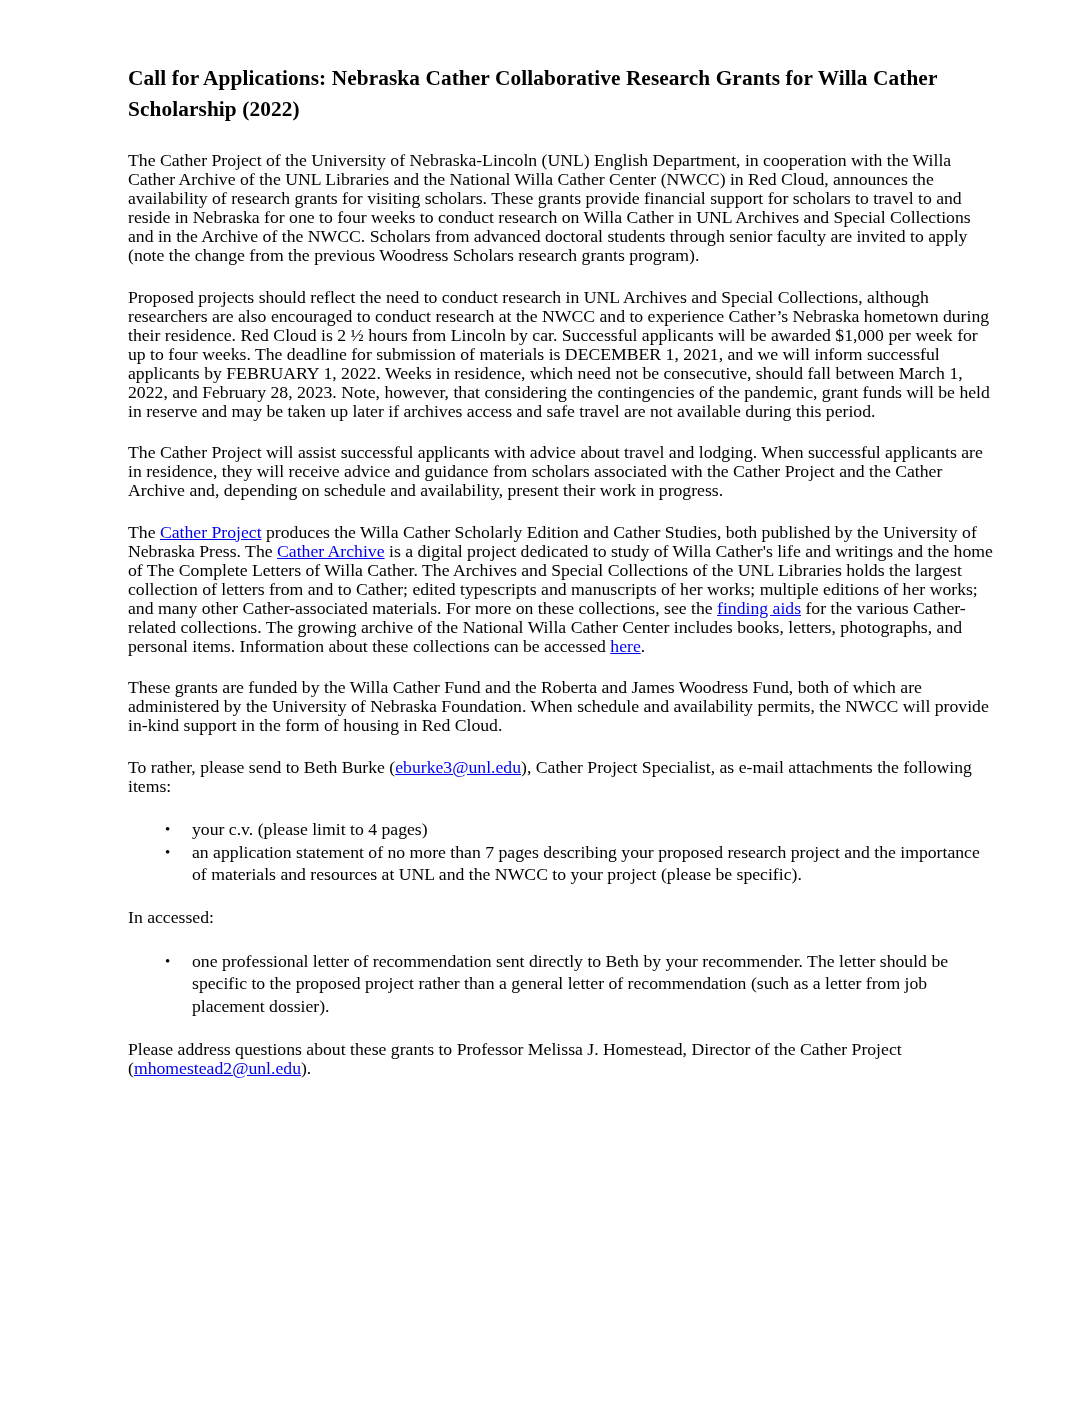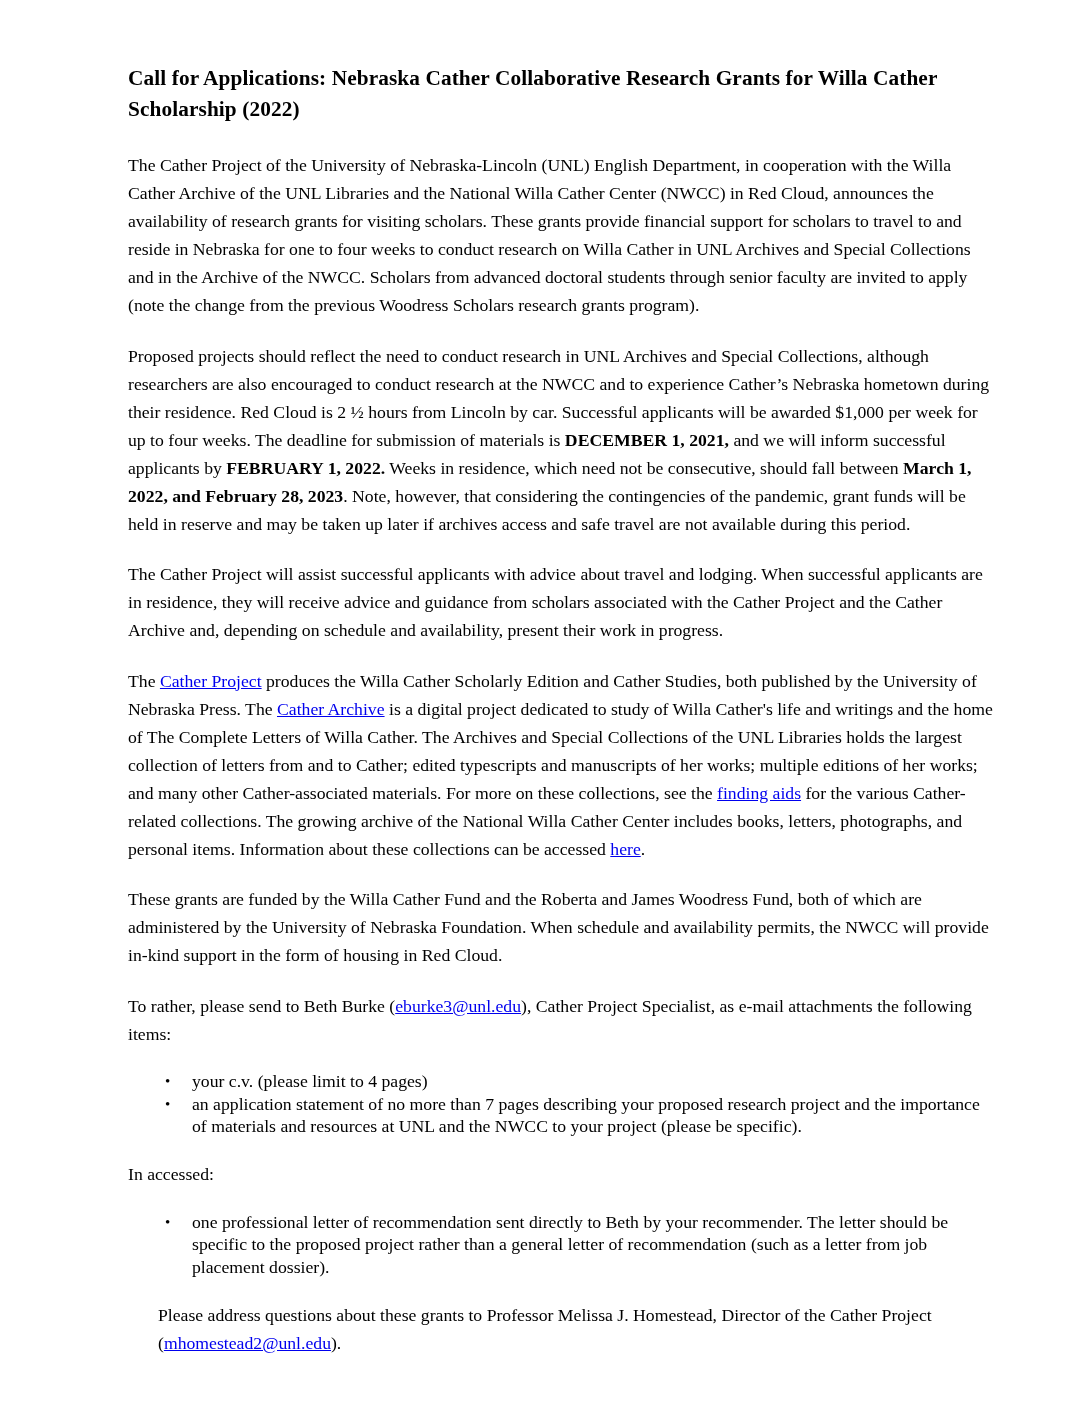"The Cather Project of the" .para { line-height: 28px -> 19px }
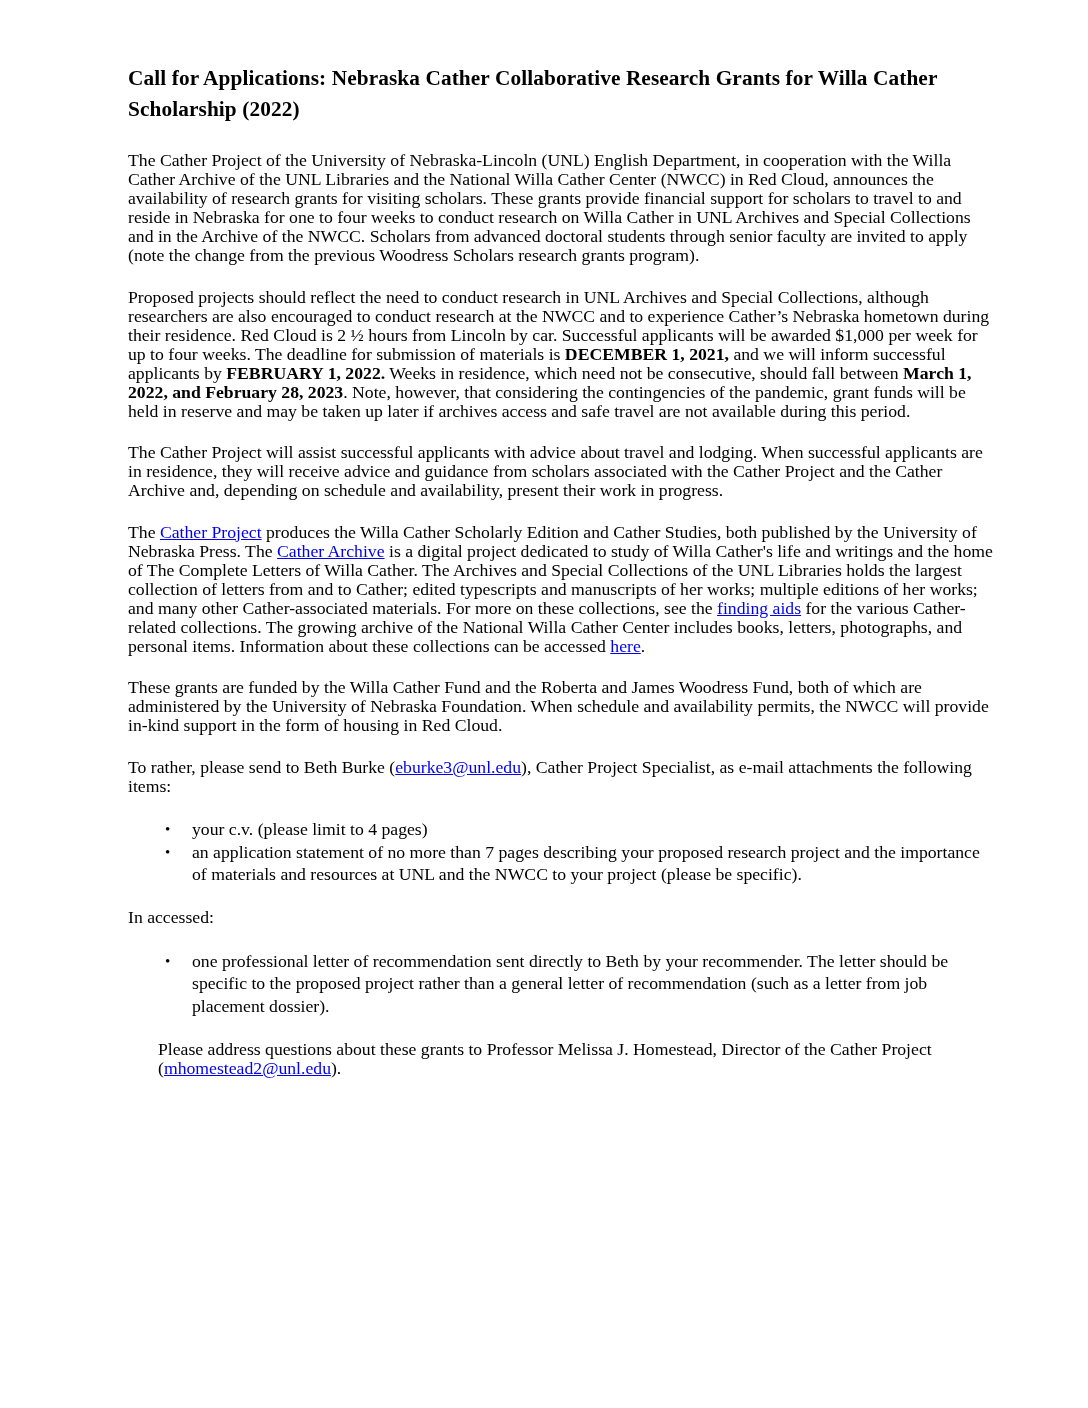"DECEMBER 1, 2021," b { font-weight: bold -> normal }
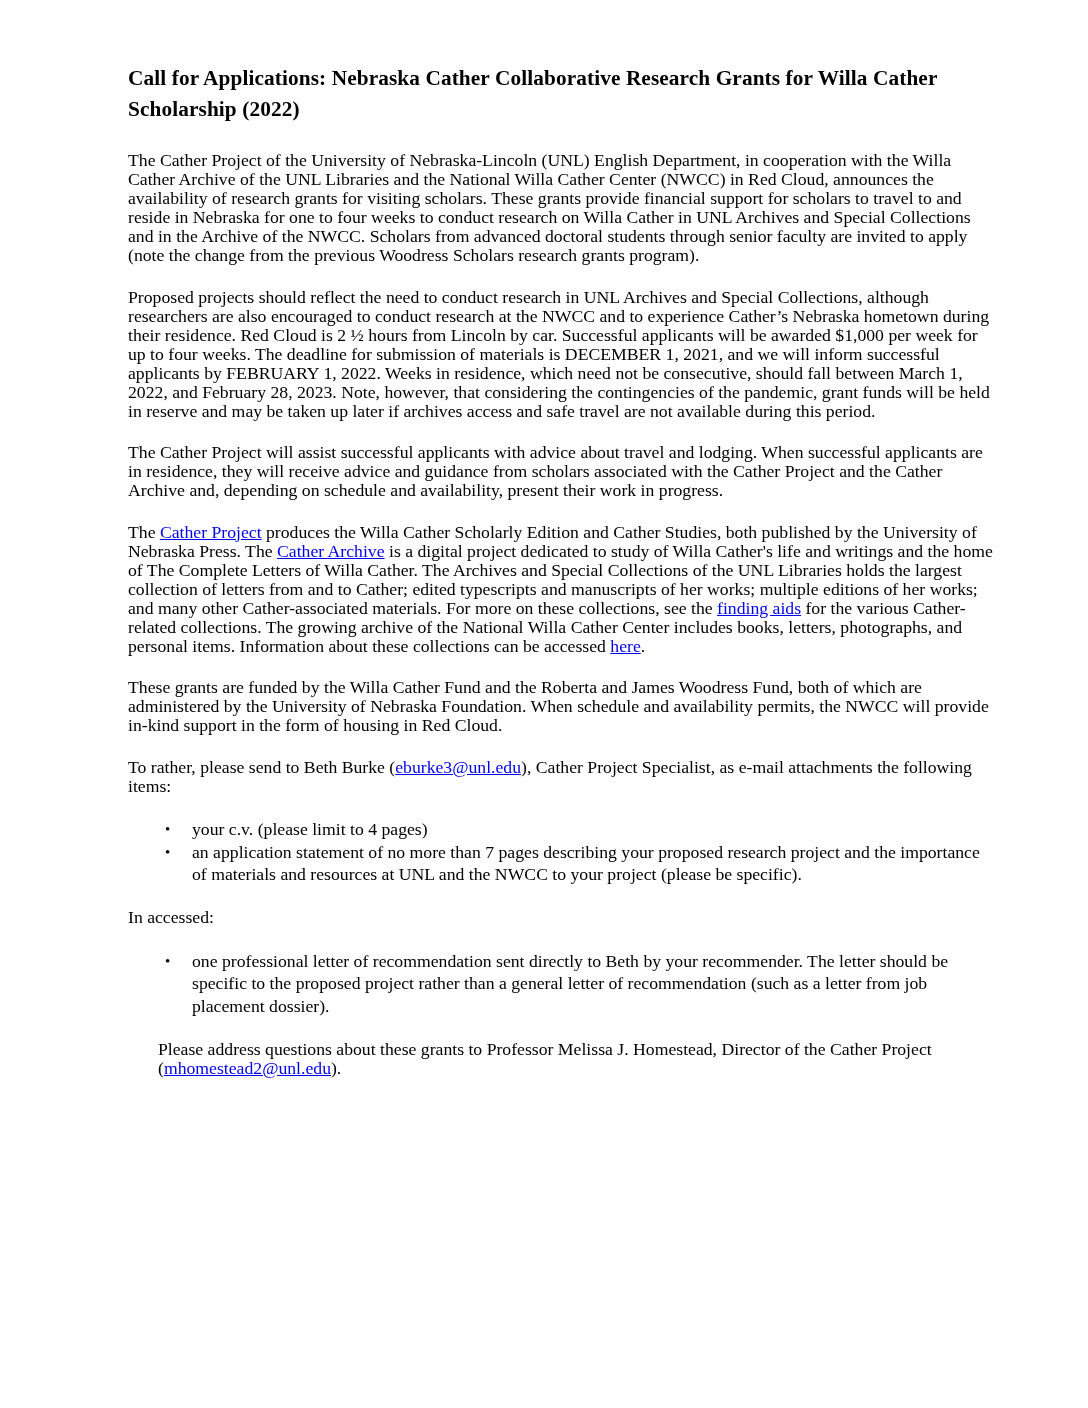"Please address questions about these" .para.indented { margin-left: 30px -> none }
